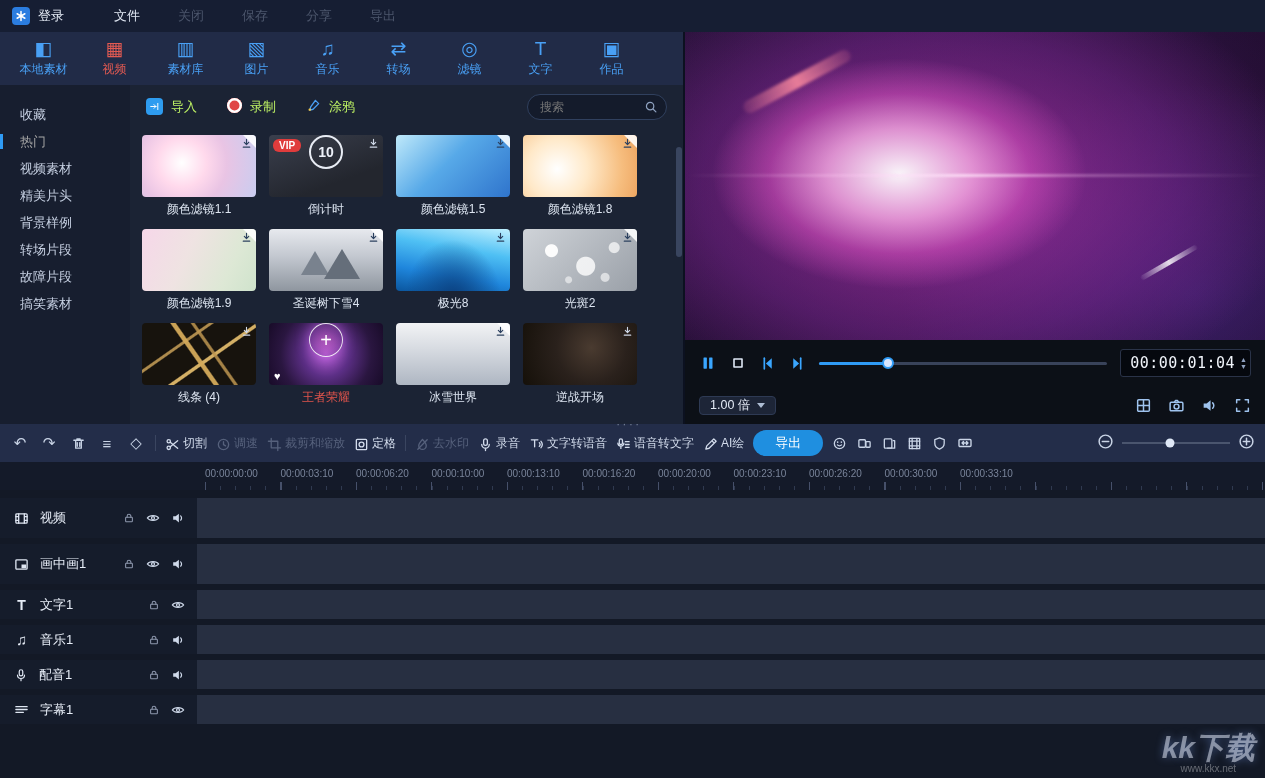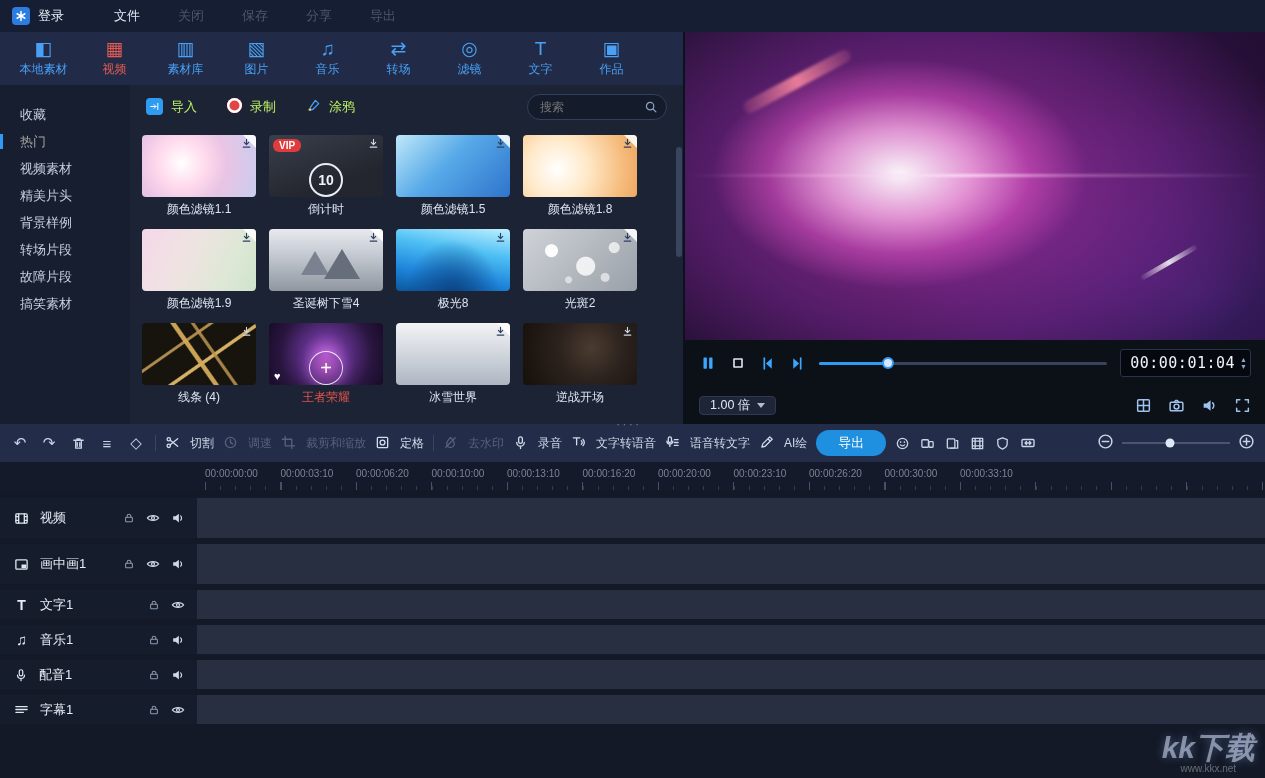"10" .overlay-center { align-items: flex-end -> flex-start }
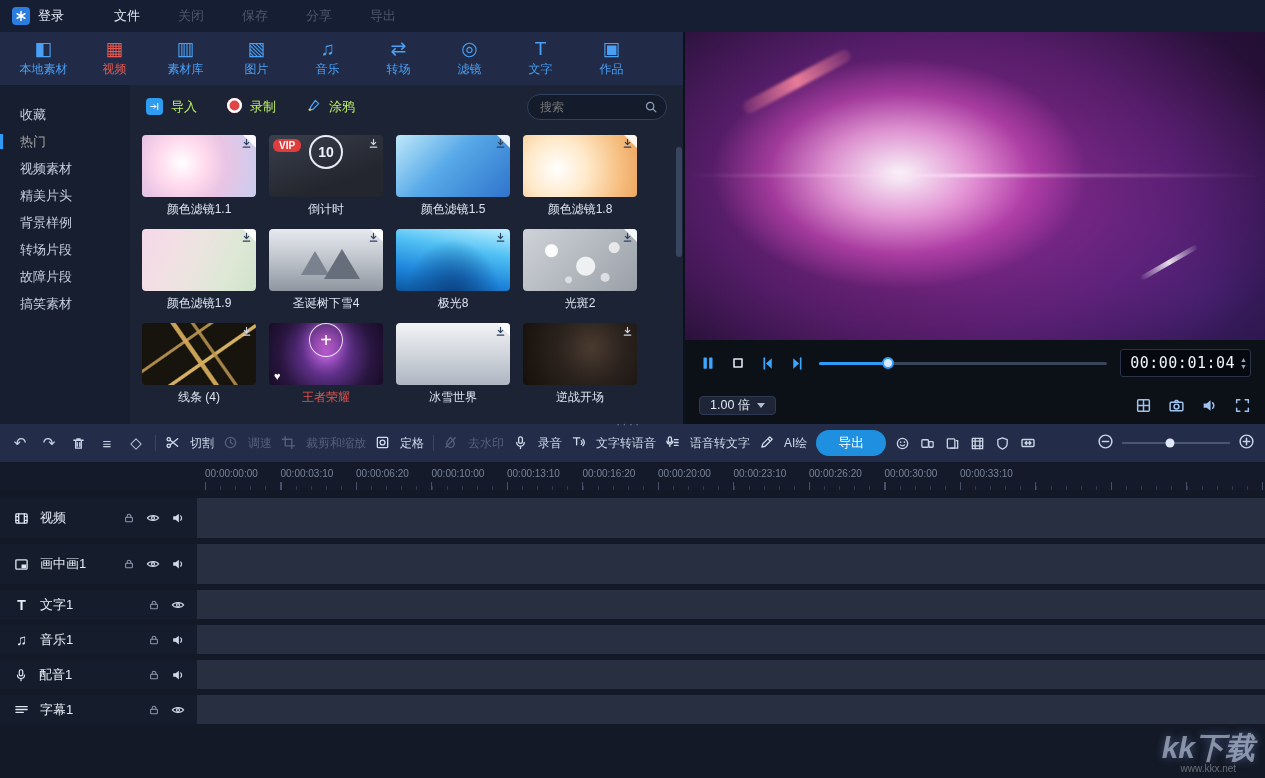"切割" .tbtn { align-items: flex-start -> flex-end; gap: 10px -> 3px }
